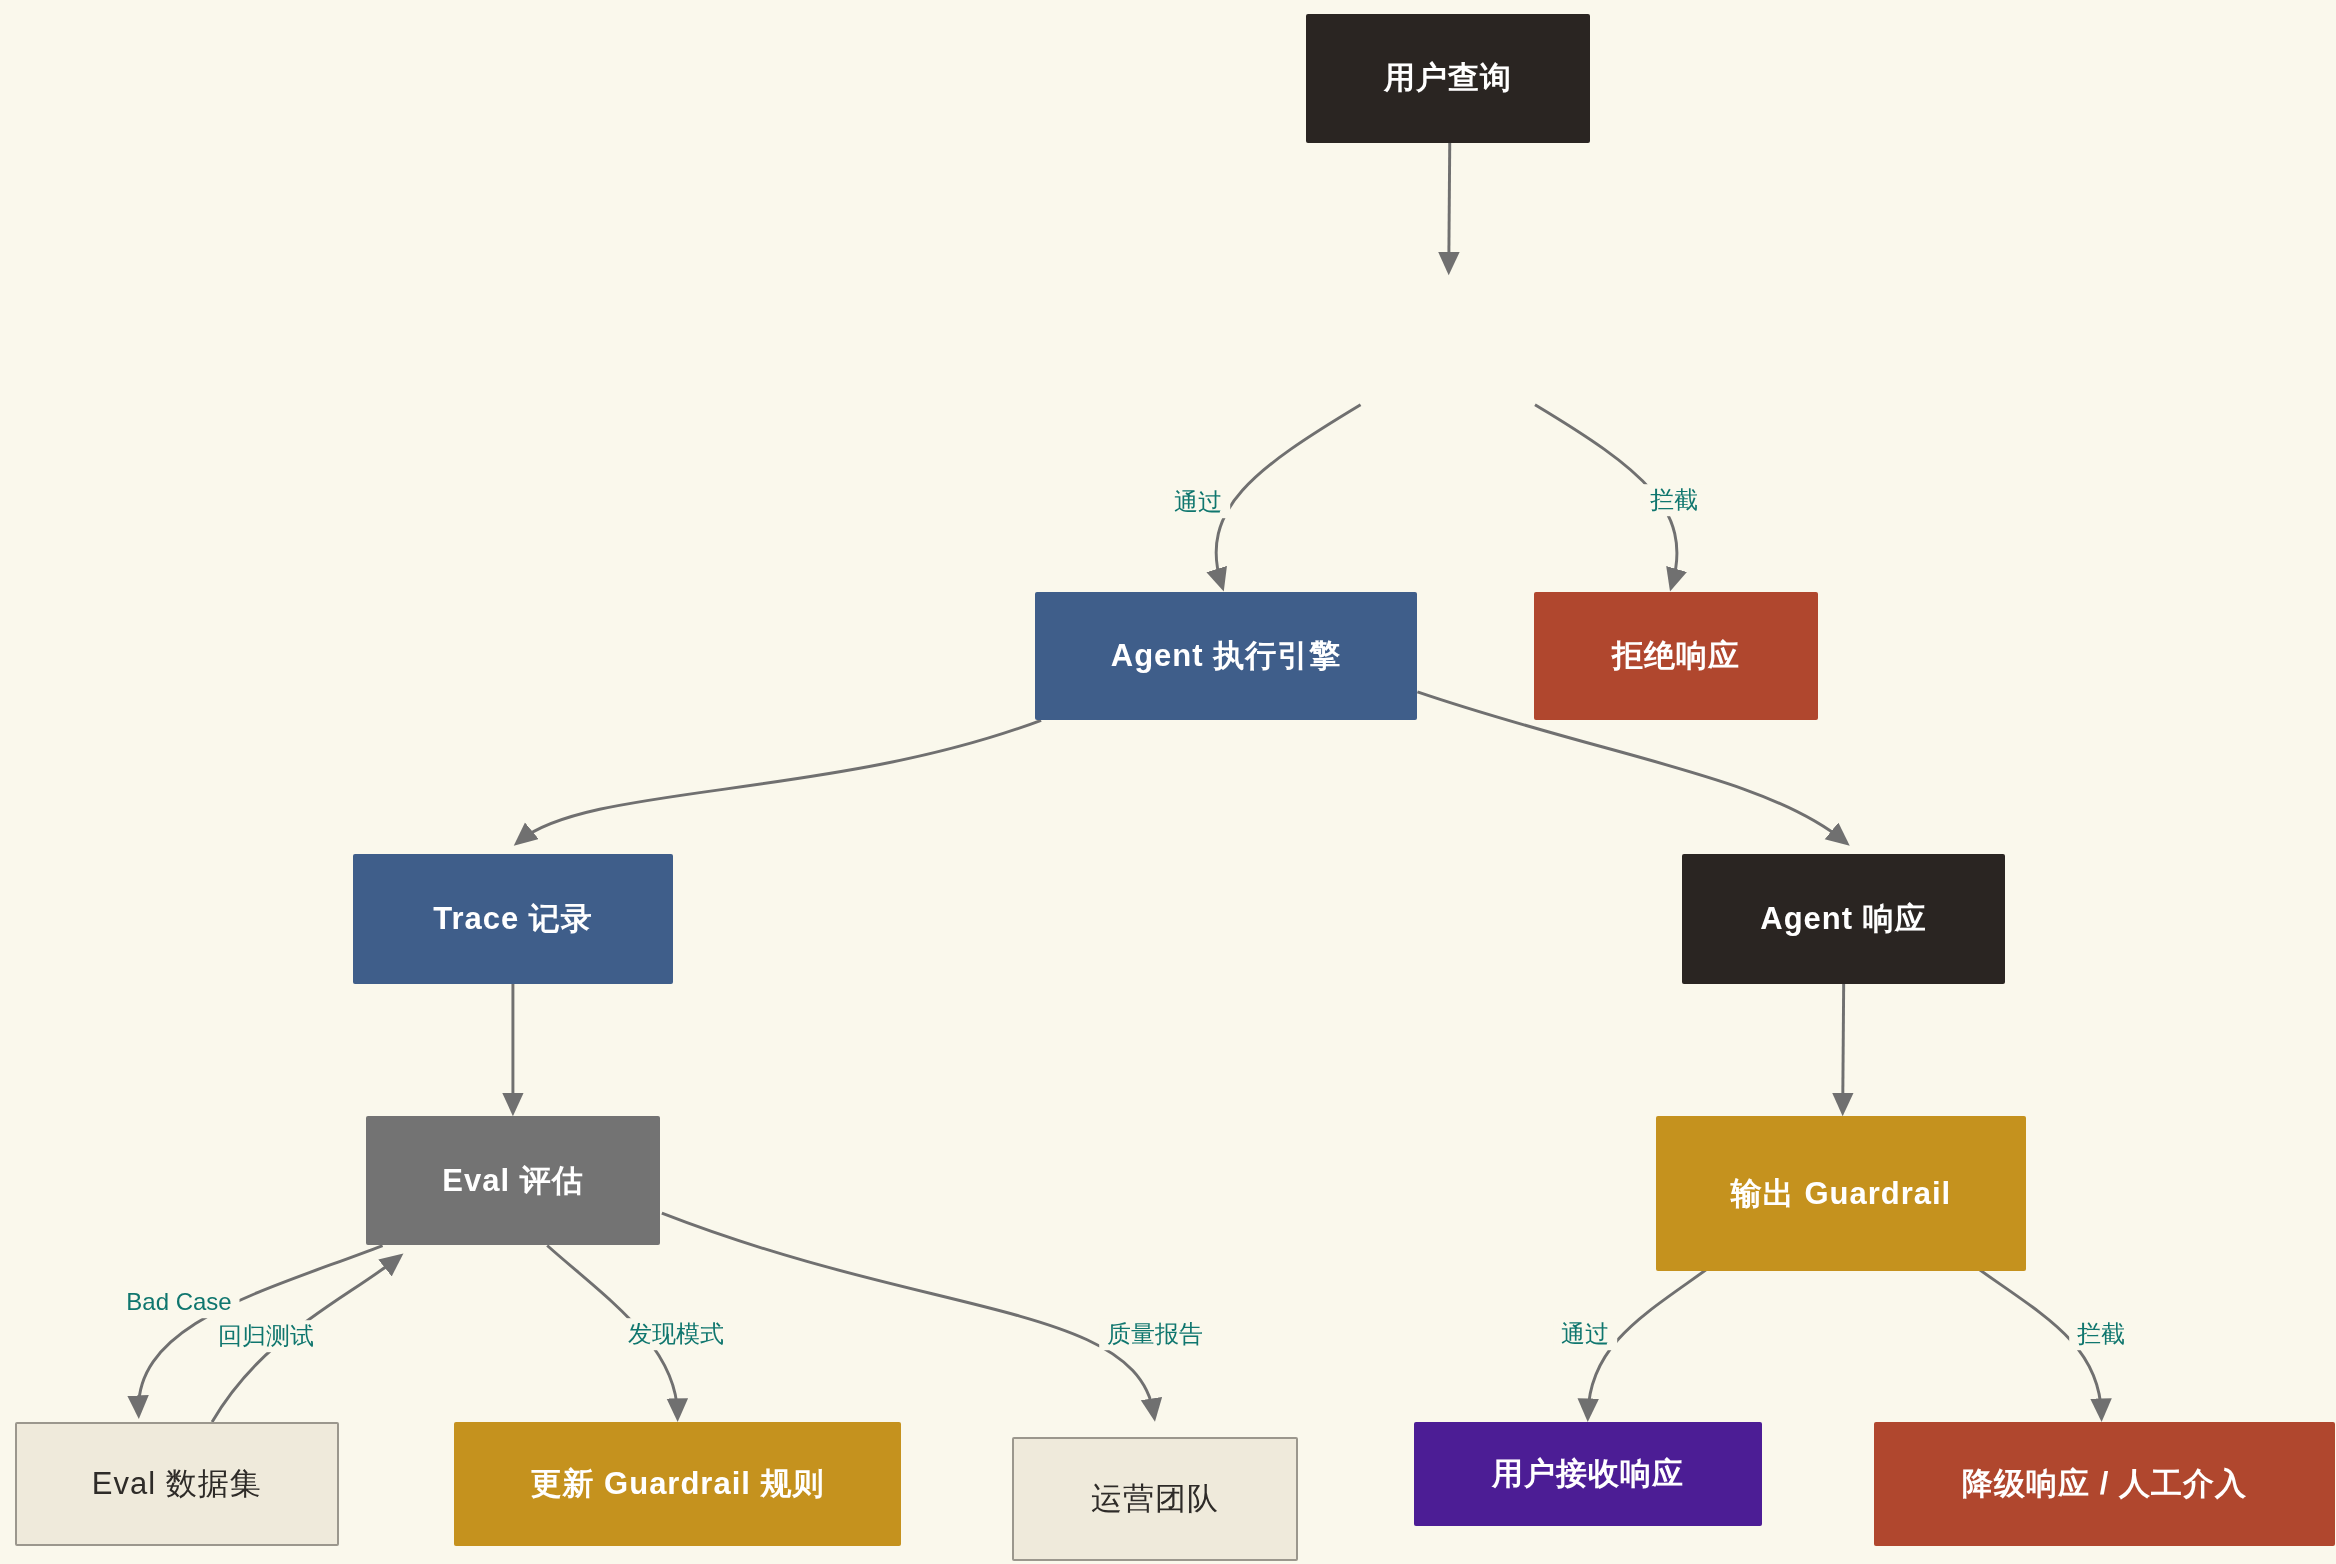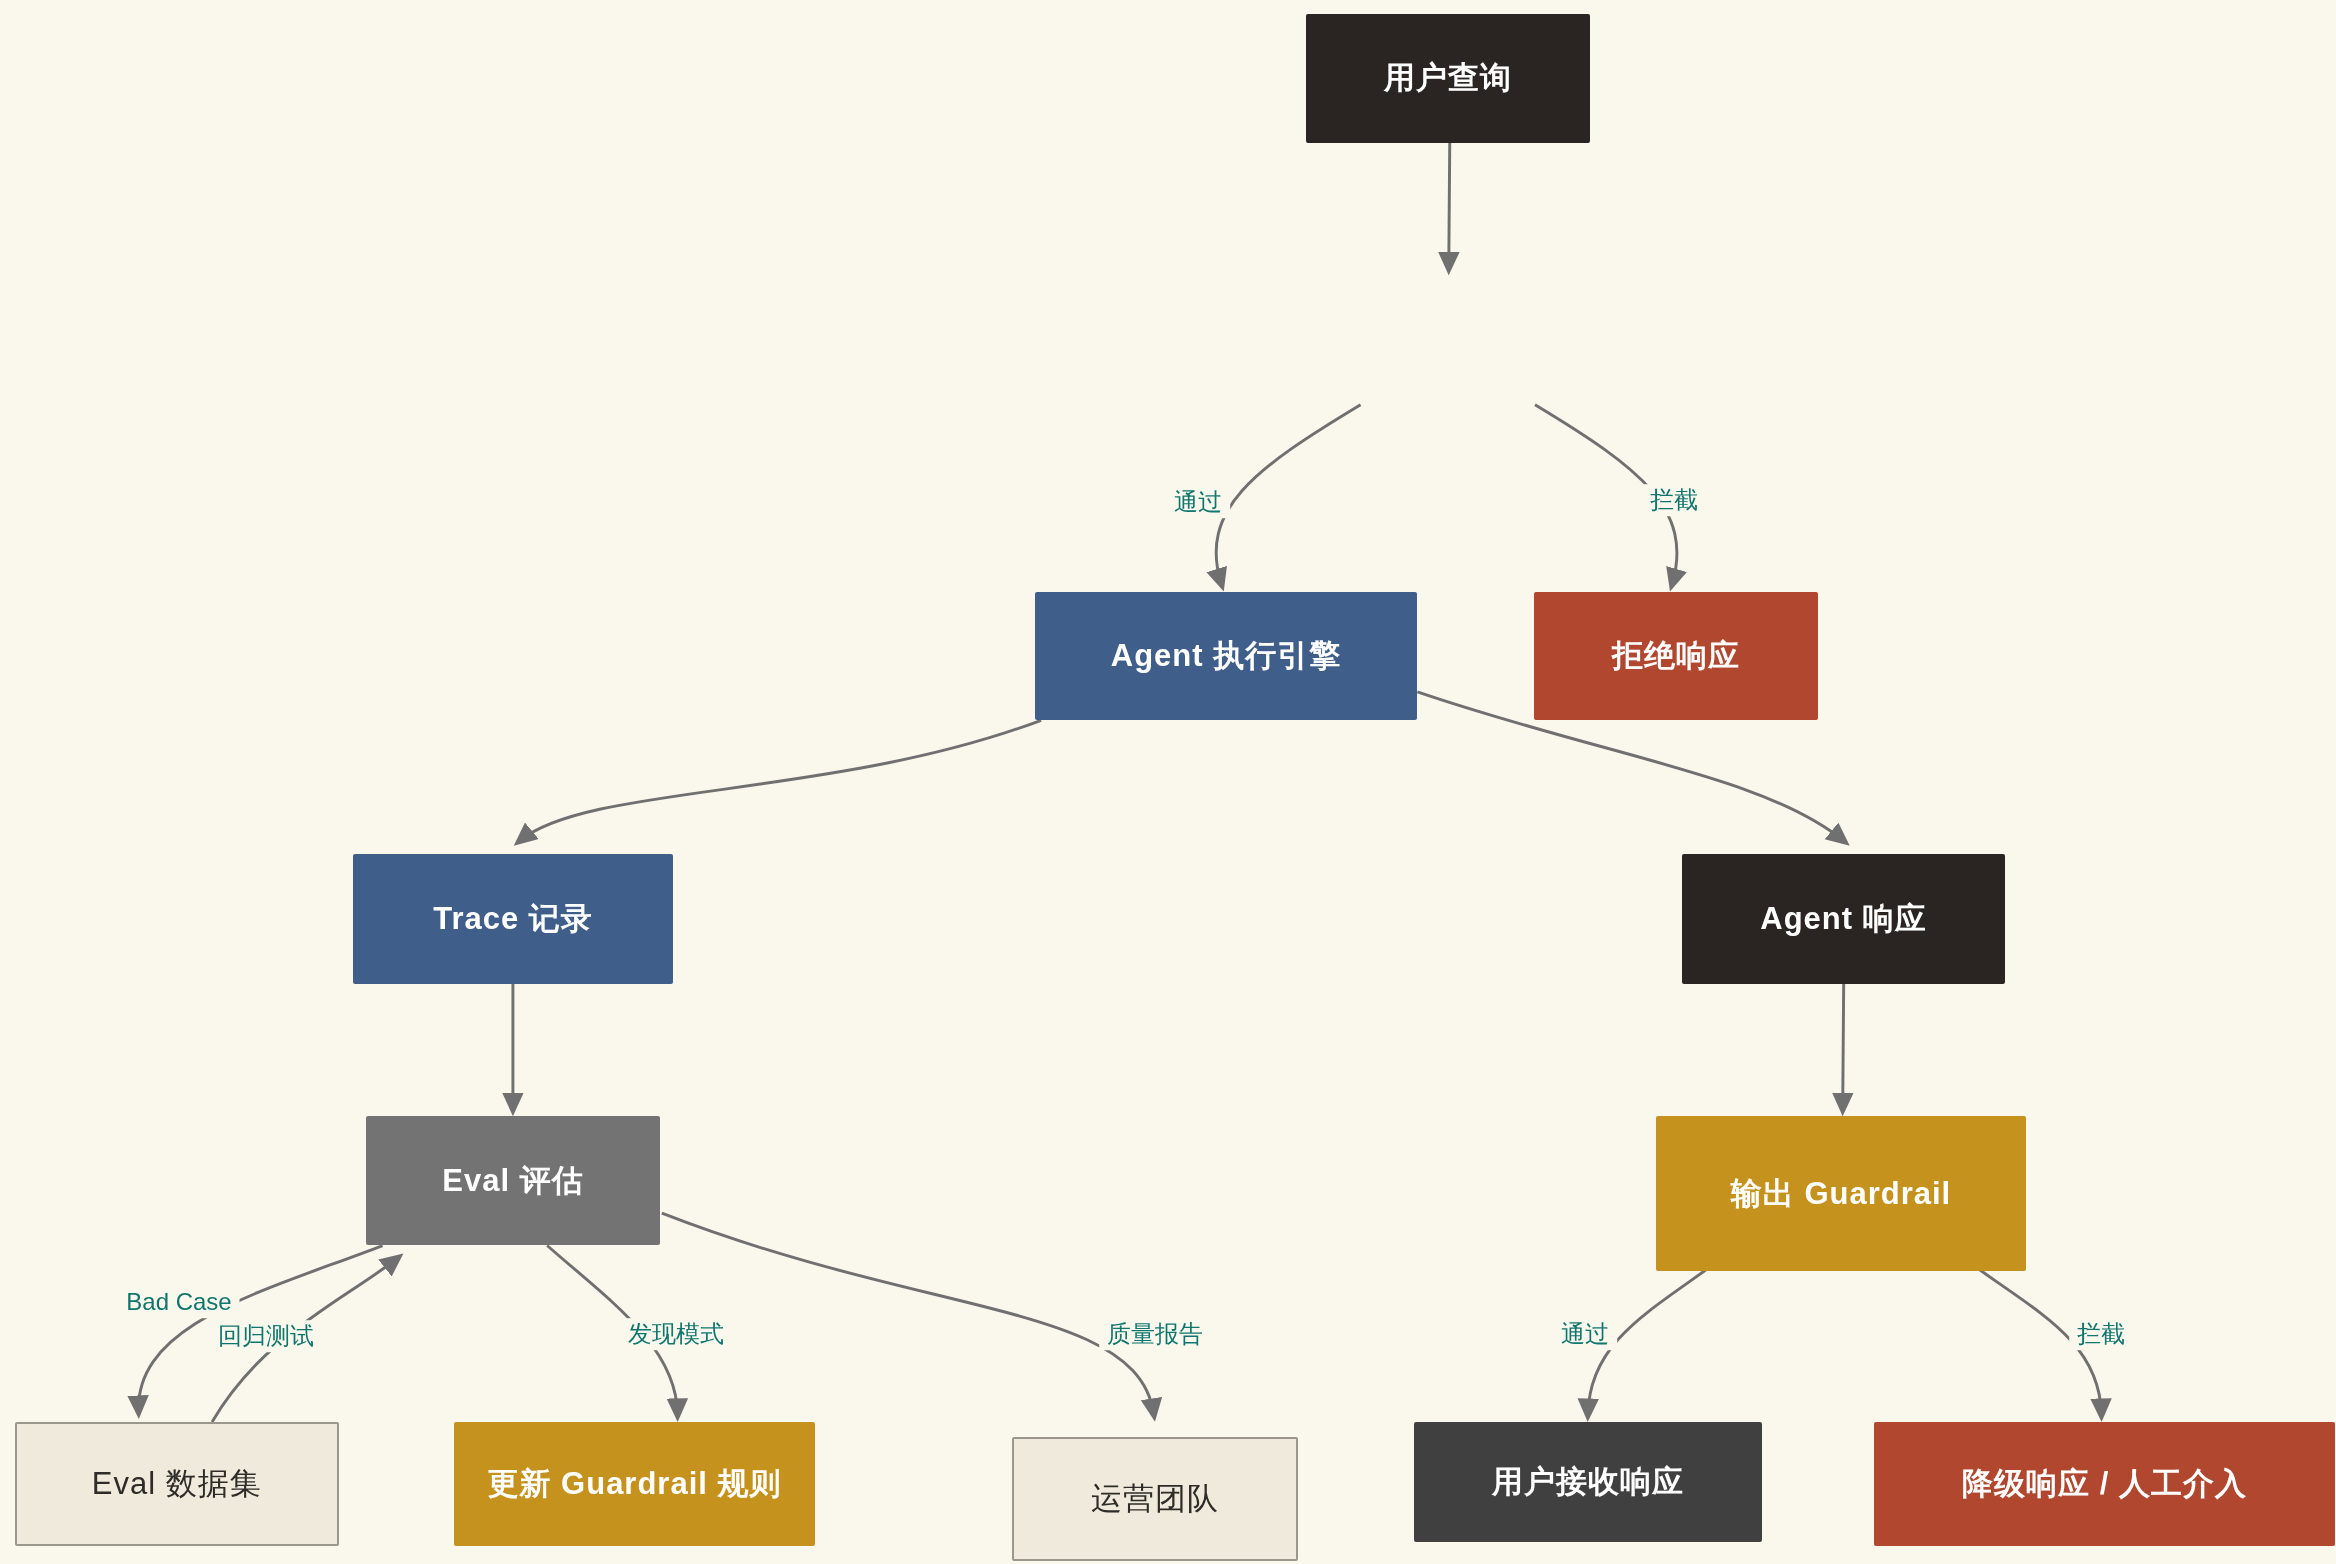"更新 Guardrail 规则" div.node { width: 361px -> 447px }
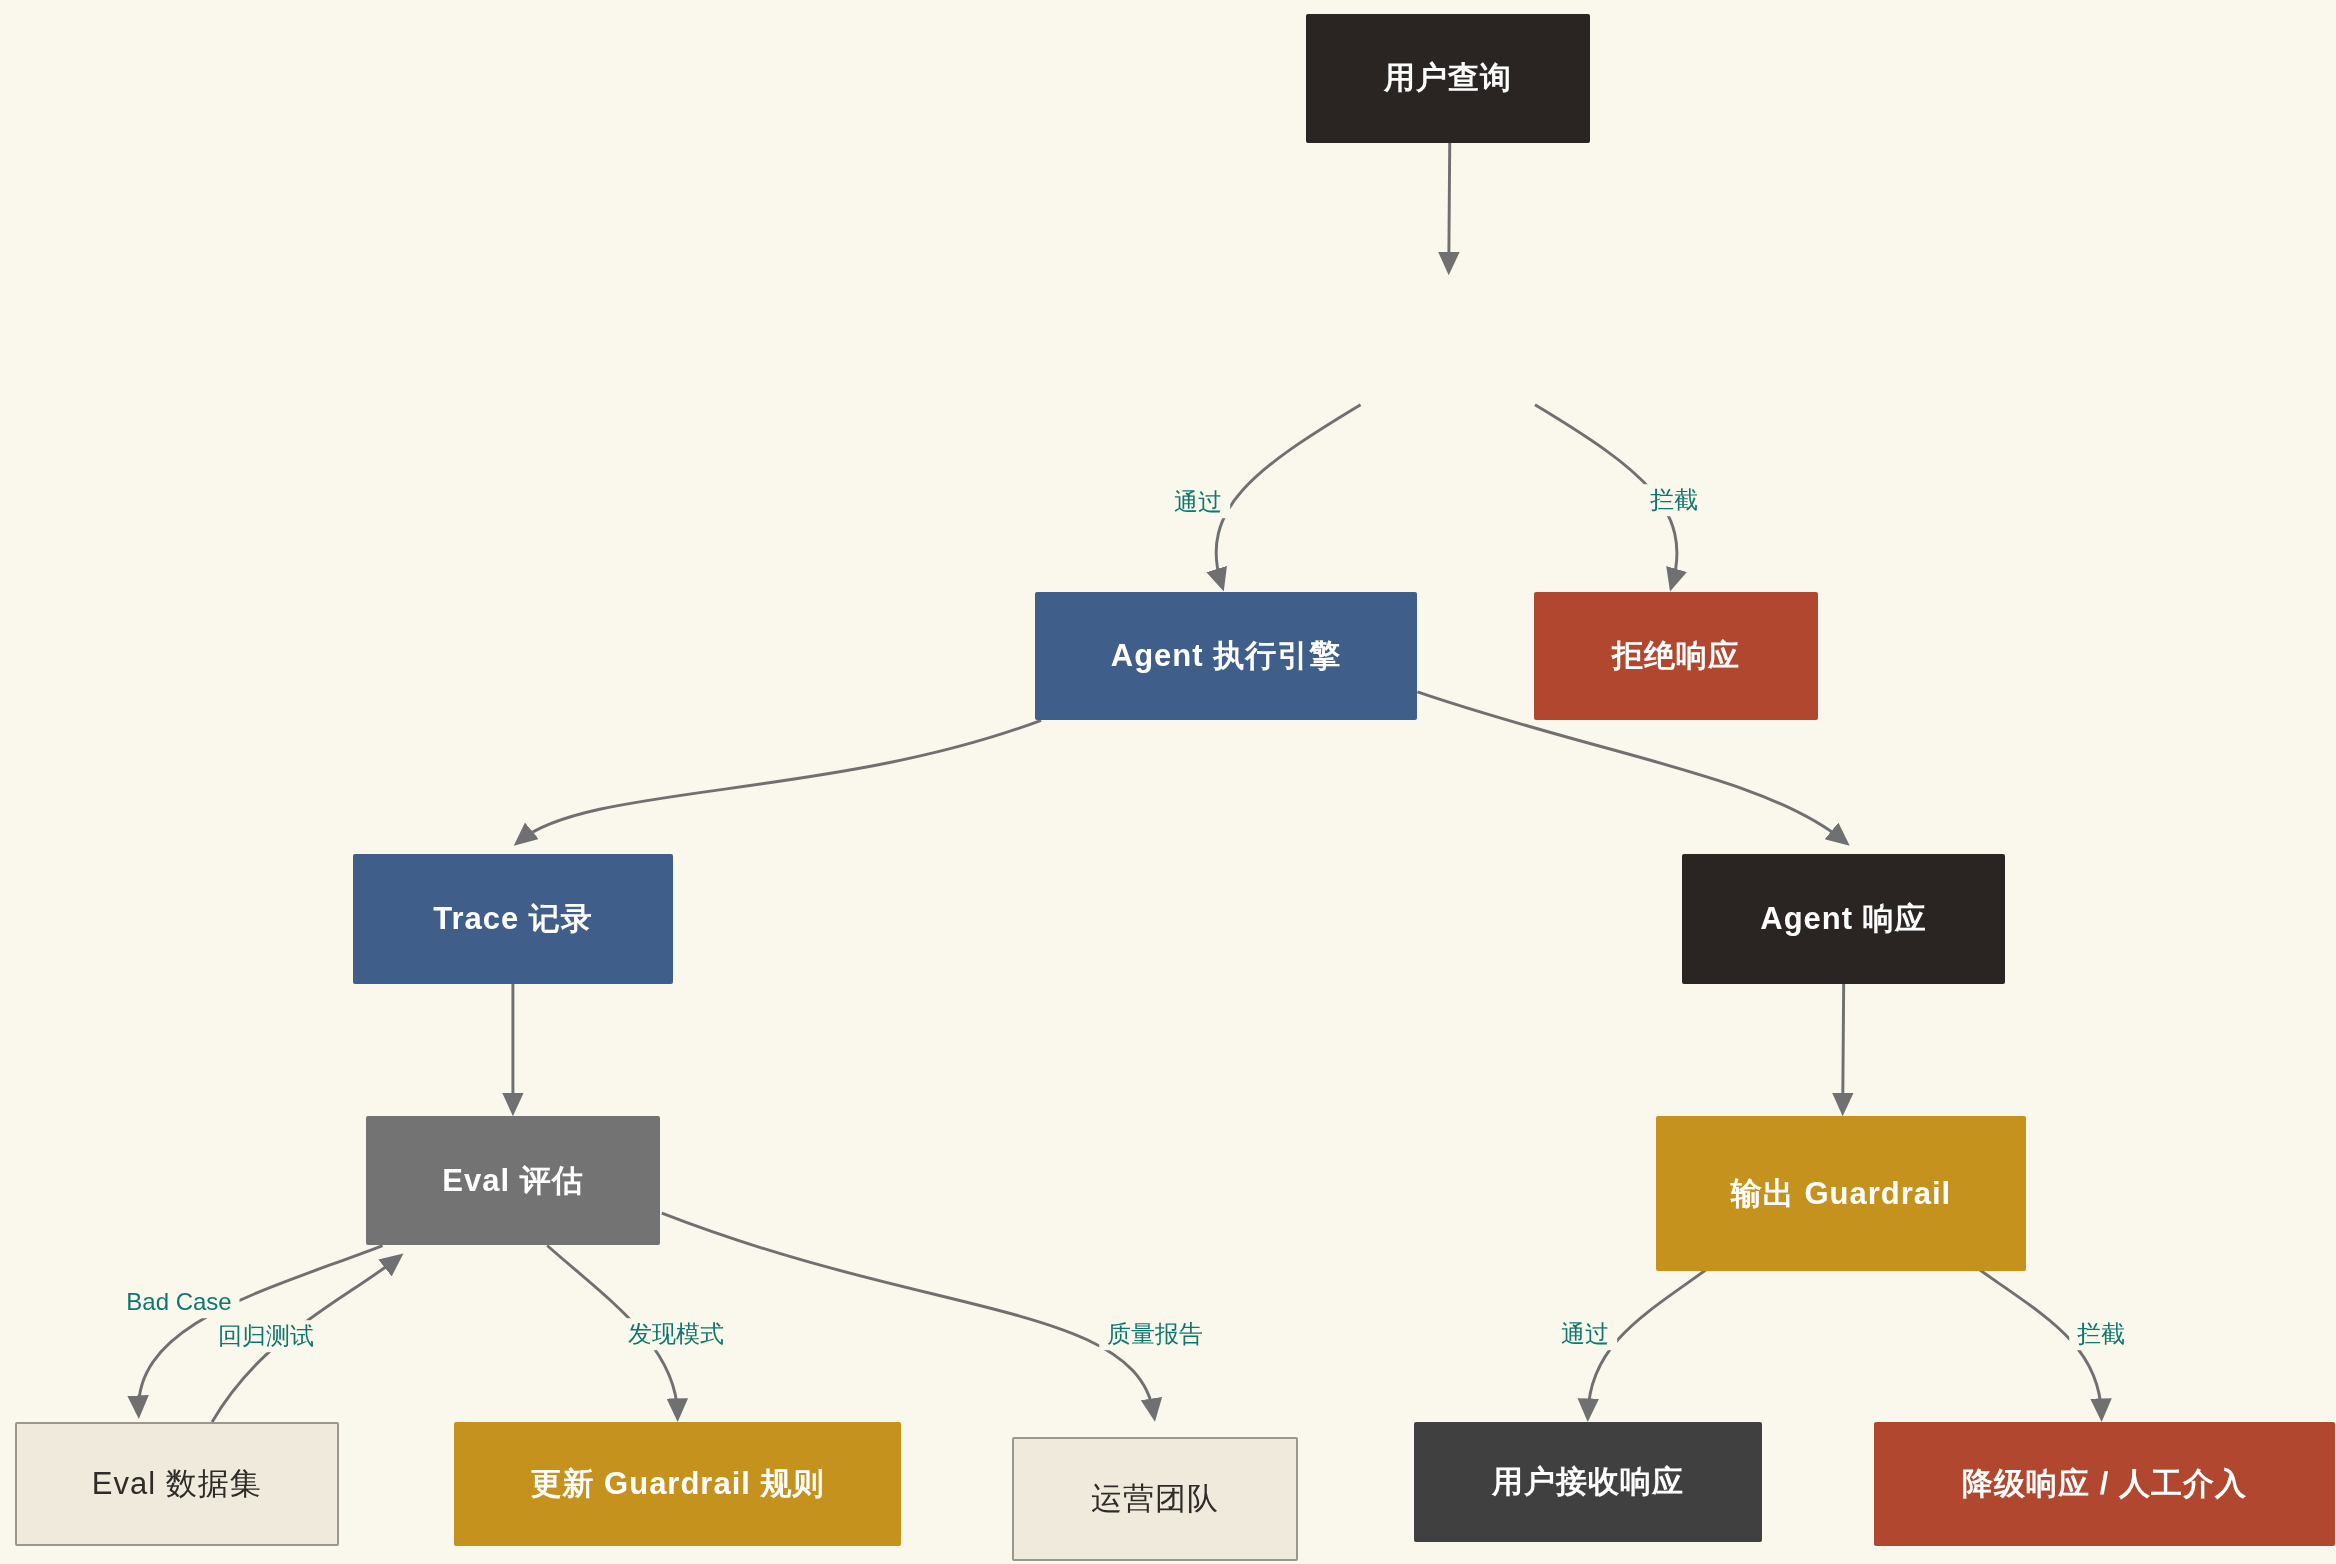"用户接收响应" div.node { background: #404040 -> #4c1d95; height: 120px -> 104px }
